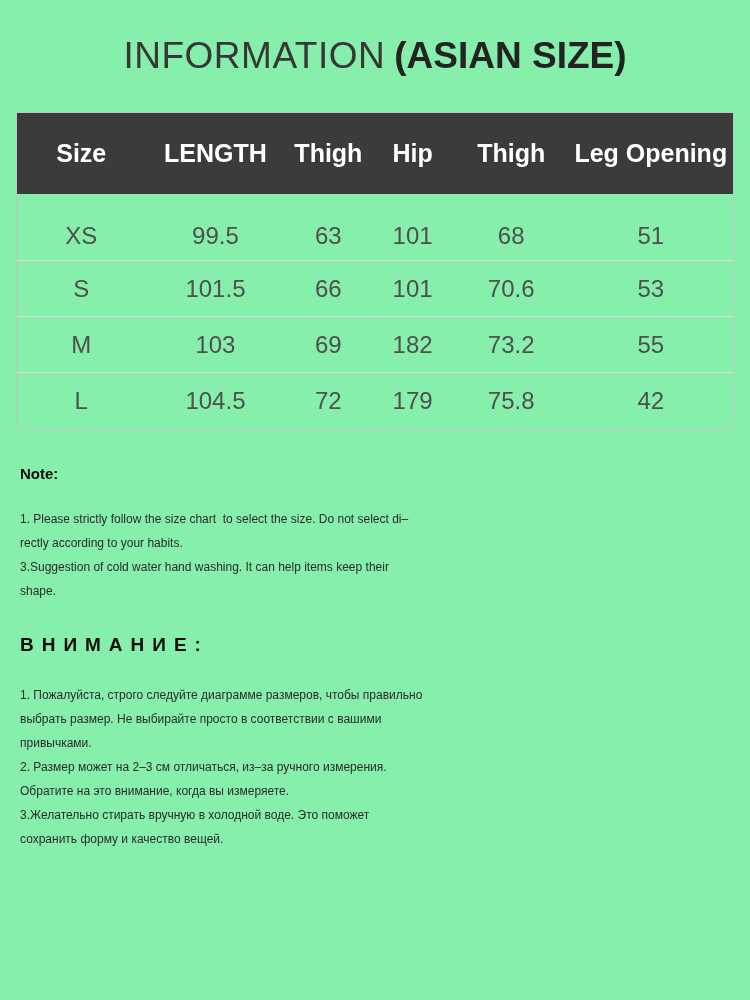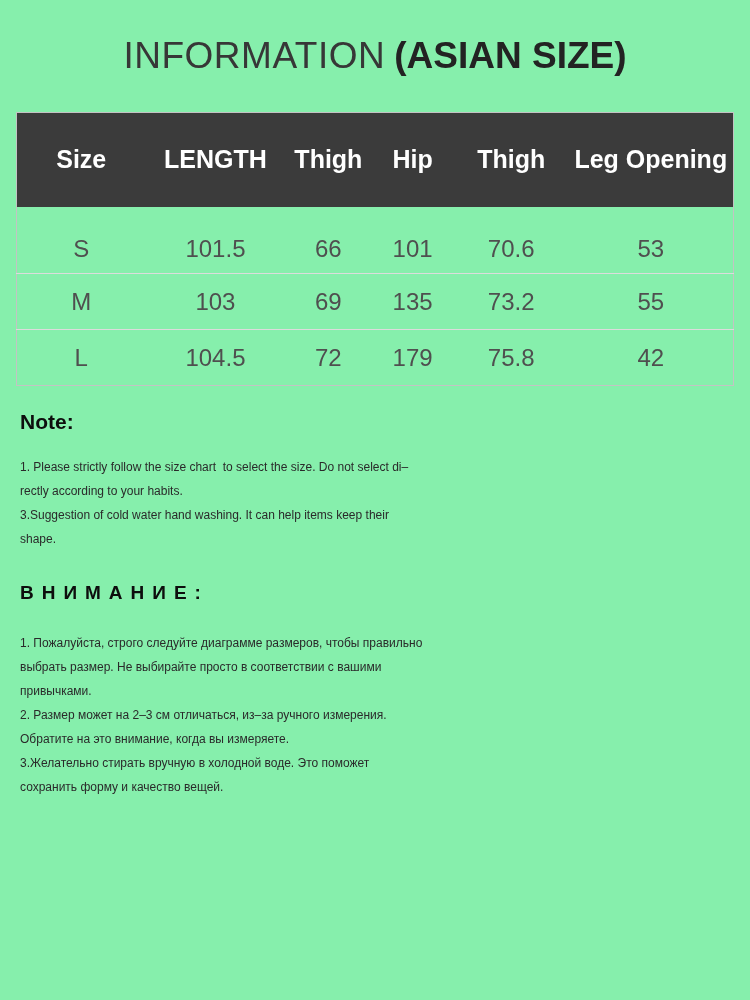"Size" table.size-table thead th { height: 94px -> 81px }
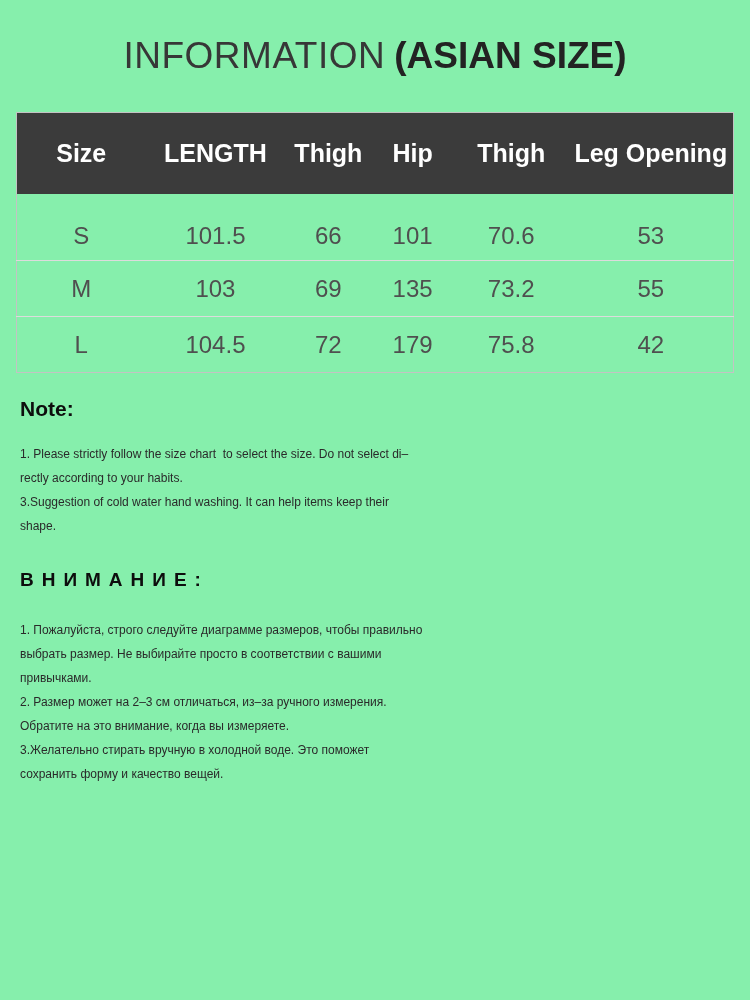"XS" tr { html: none -> <tr> <td>XS</td> <td>99.5</td> <td>63</td> <td>101</td> <td>68</td> <td>51</td> </tr> }
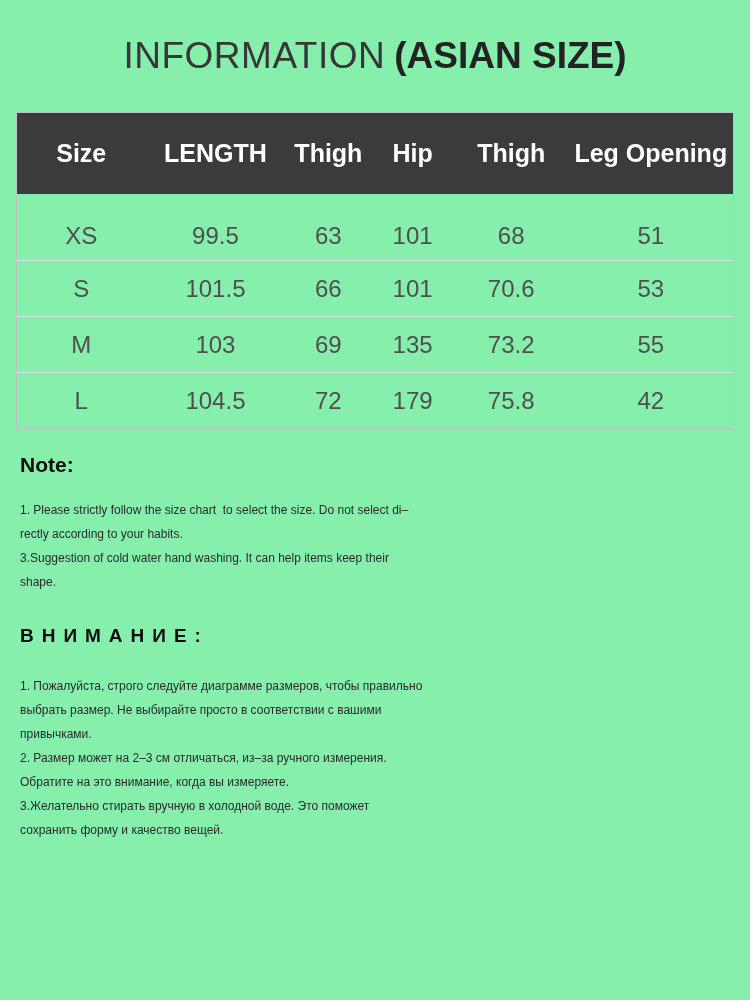"135" td { text: 135 -> 182 }
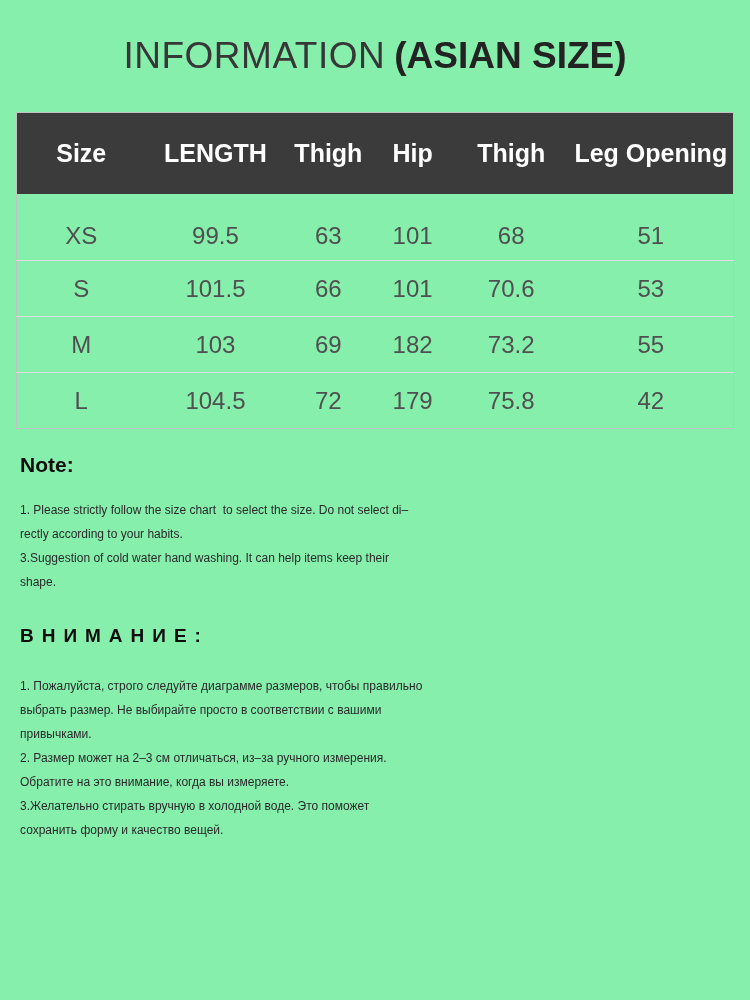"Note:" .notes h2.en-heading { font-size: 21px -> 15px; margin: 23px 0 20px 0 -> 32px 0 20px 0 }
